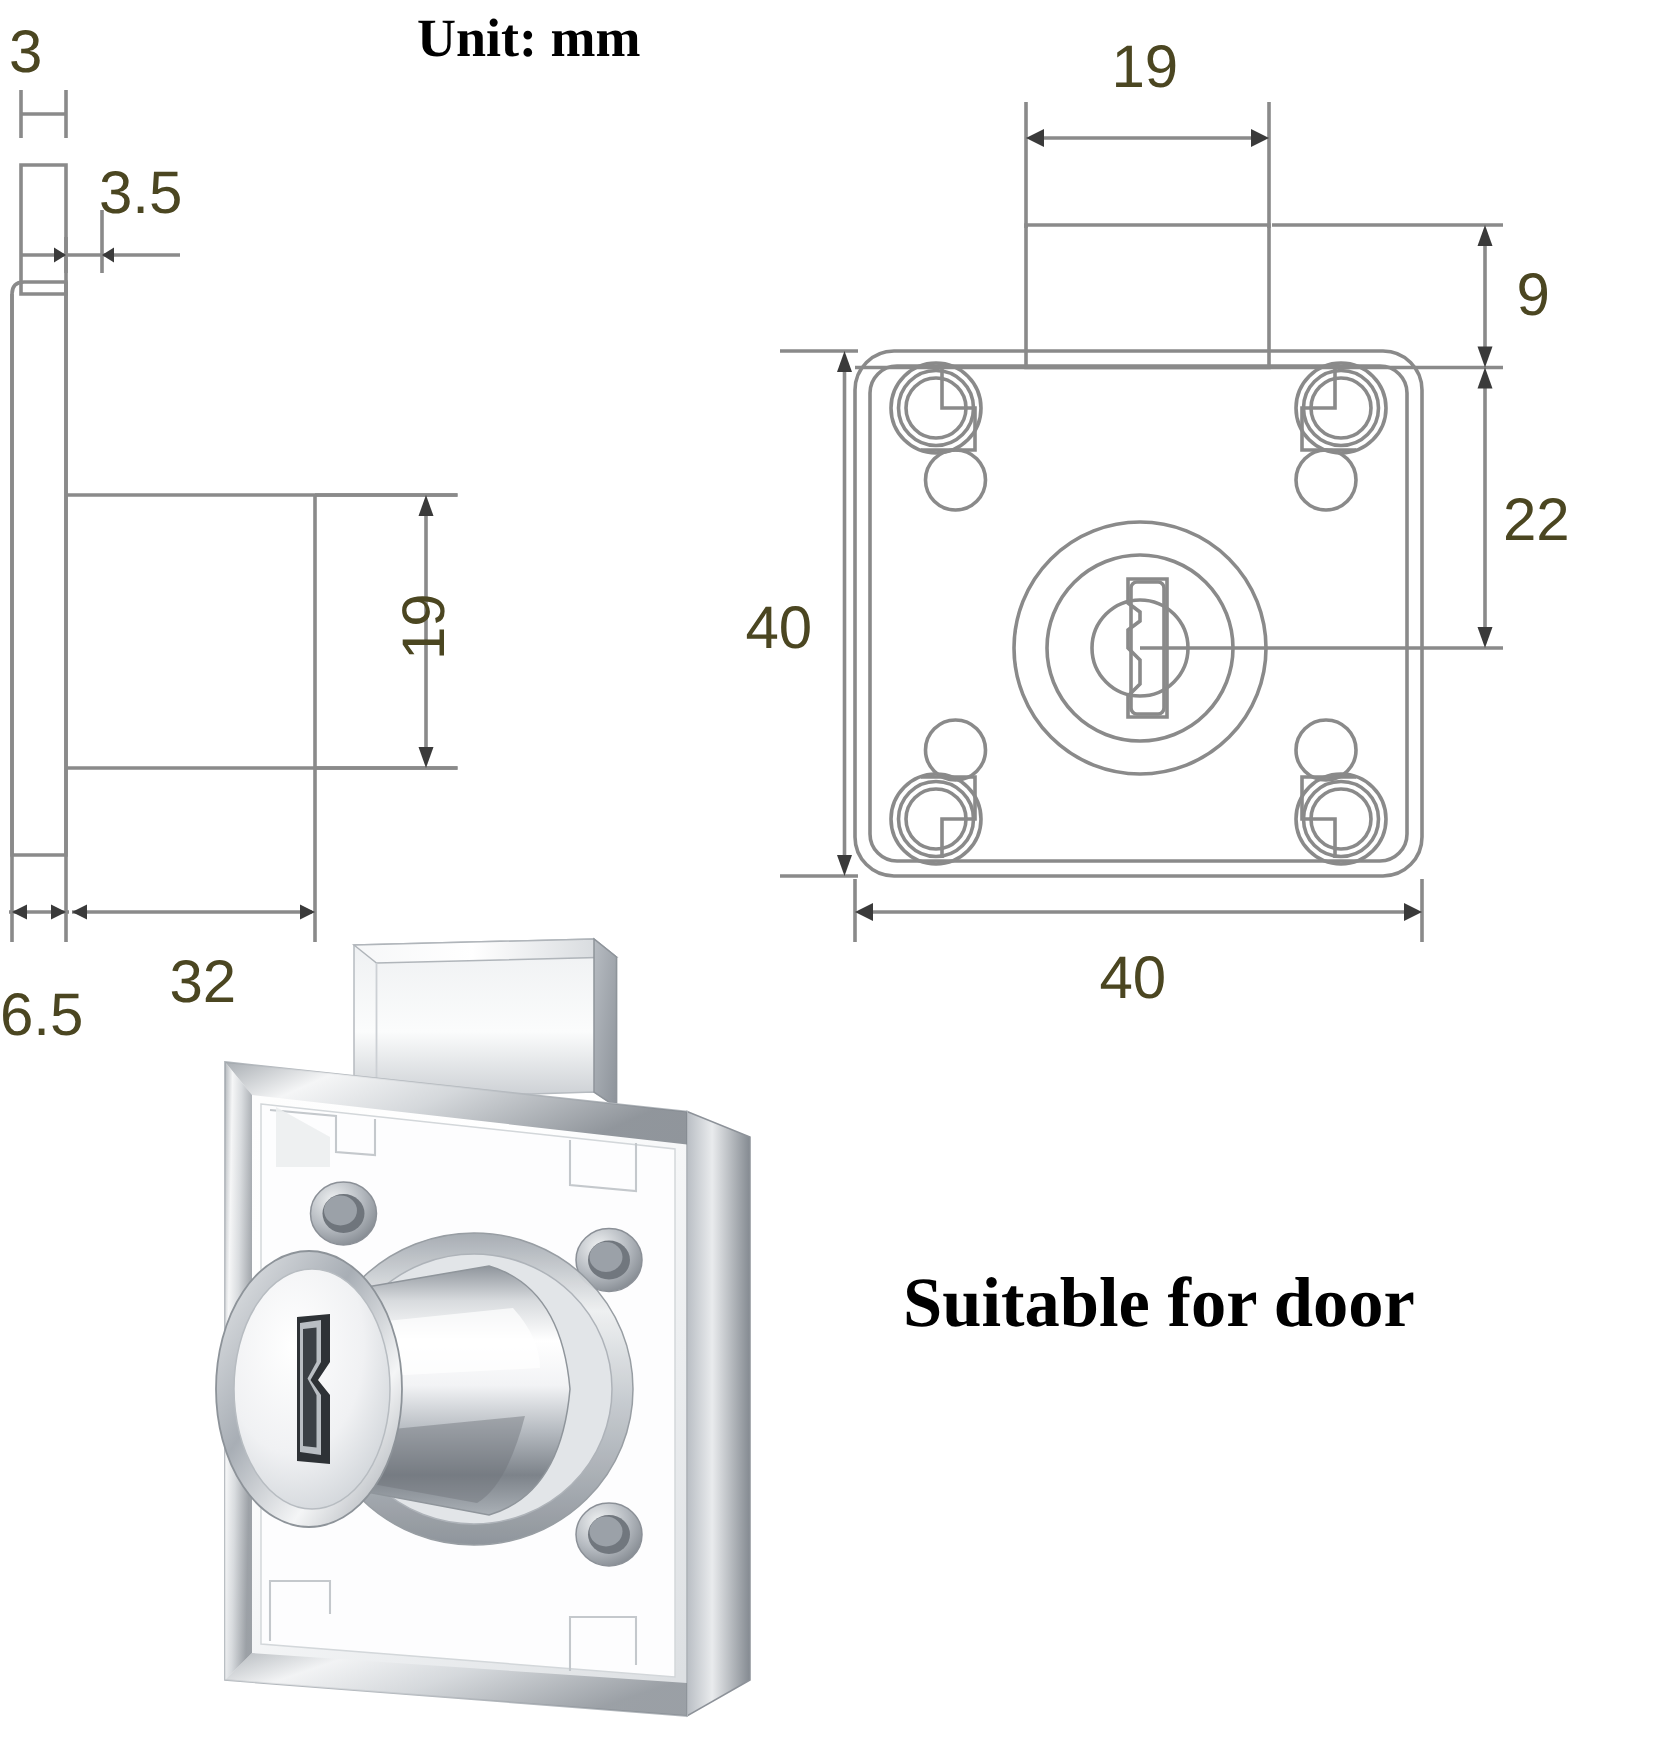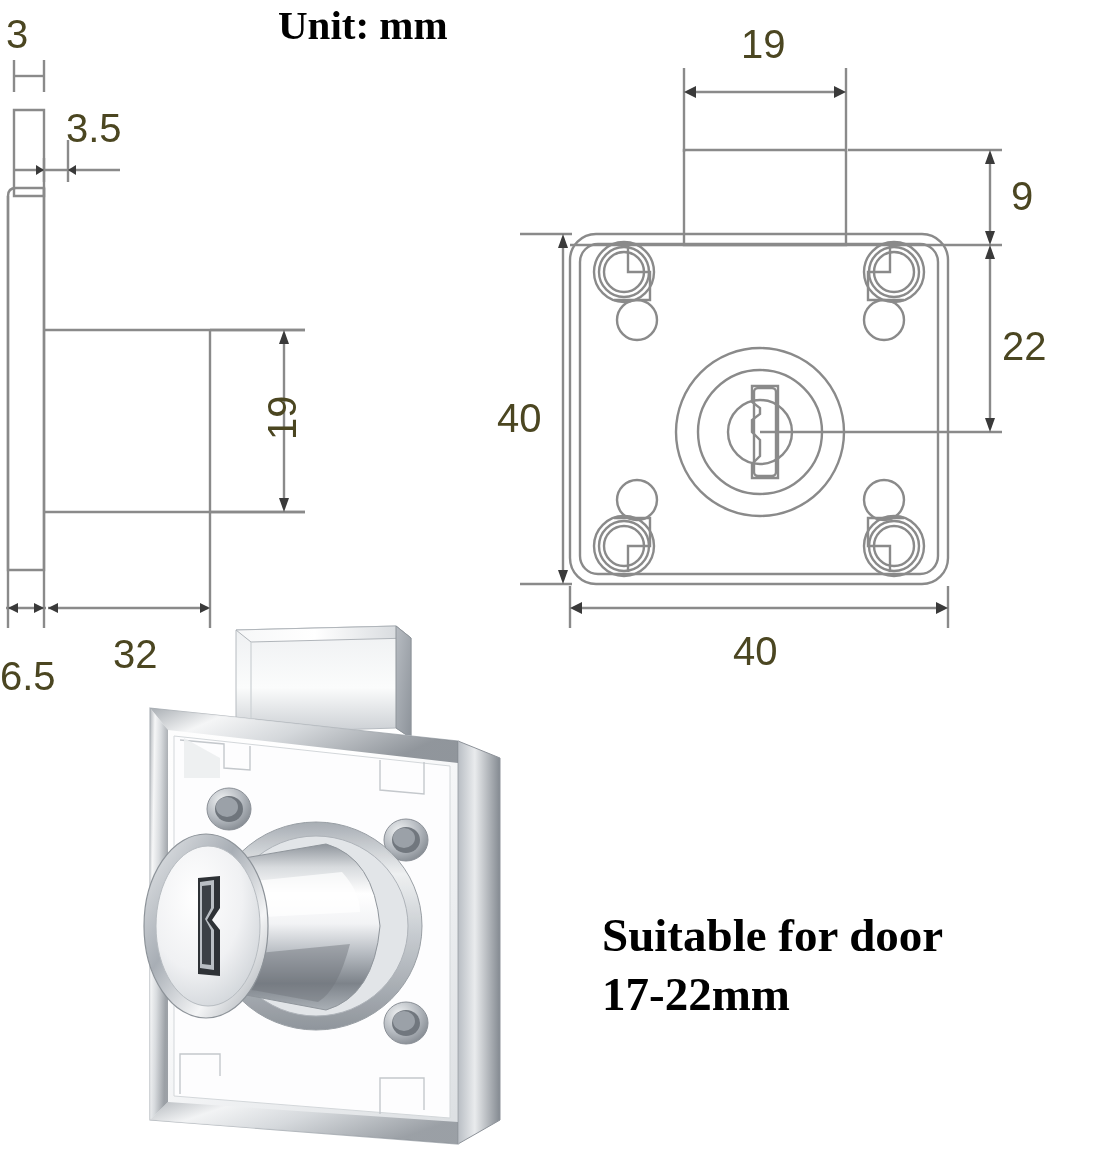"Unit: mm" .unit-title { font-size: 41px -> 36px }
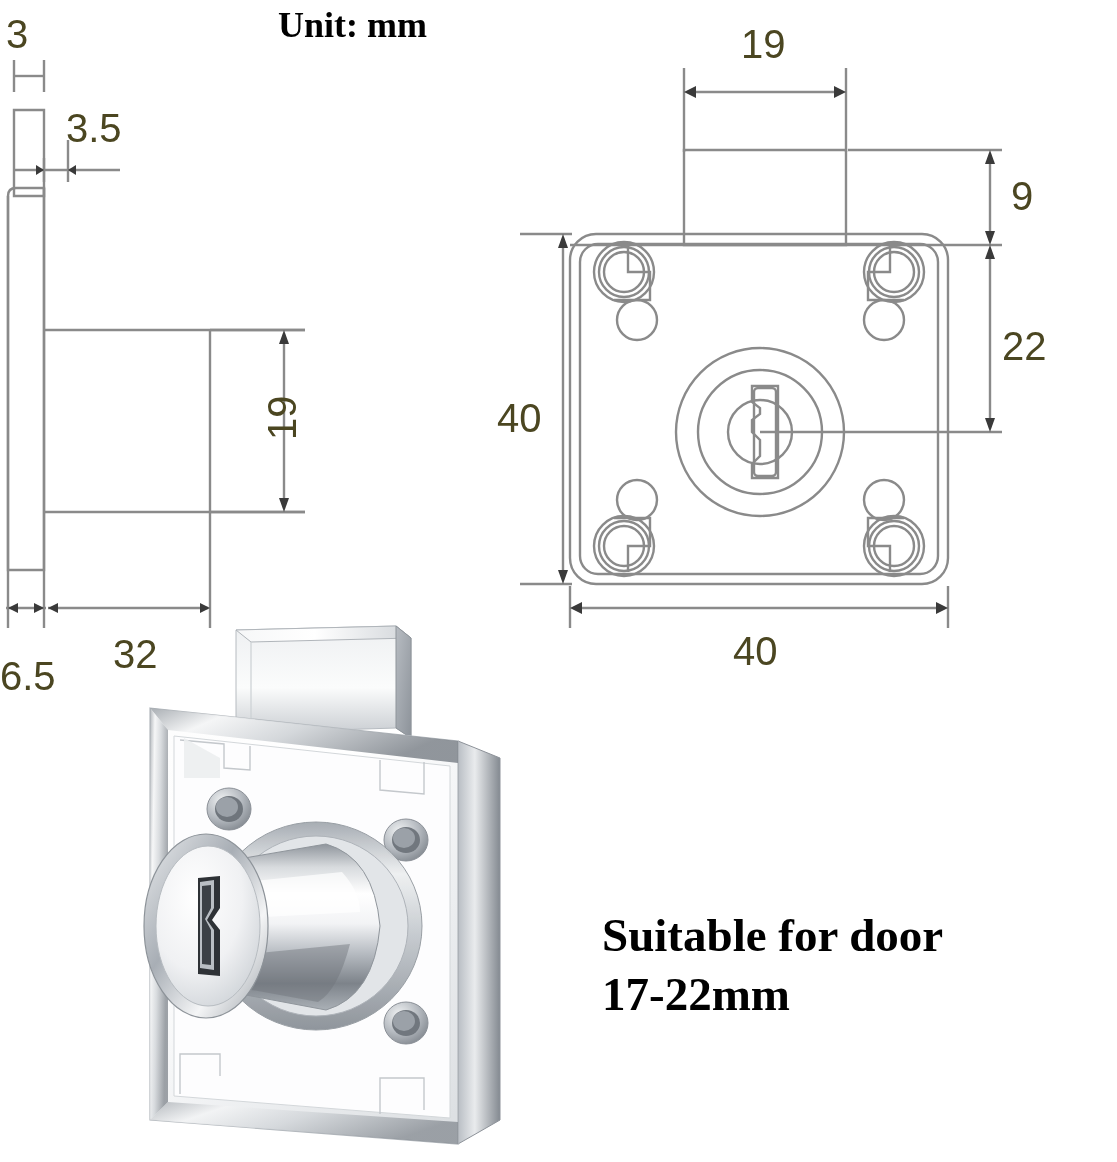"Suitable for door" .door-note { top: 906px -> 840px }
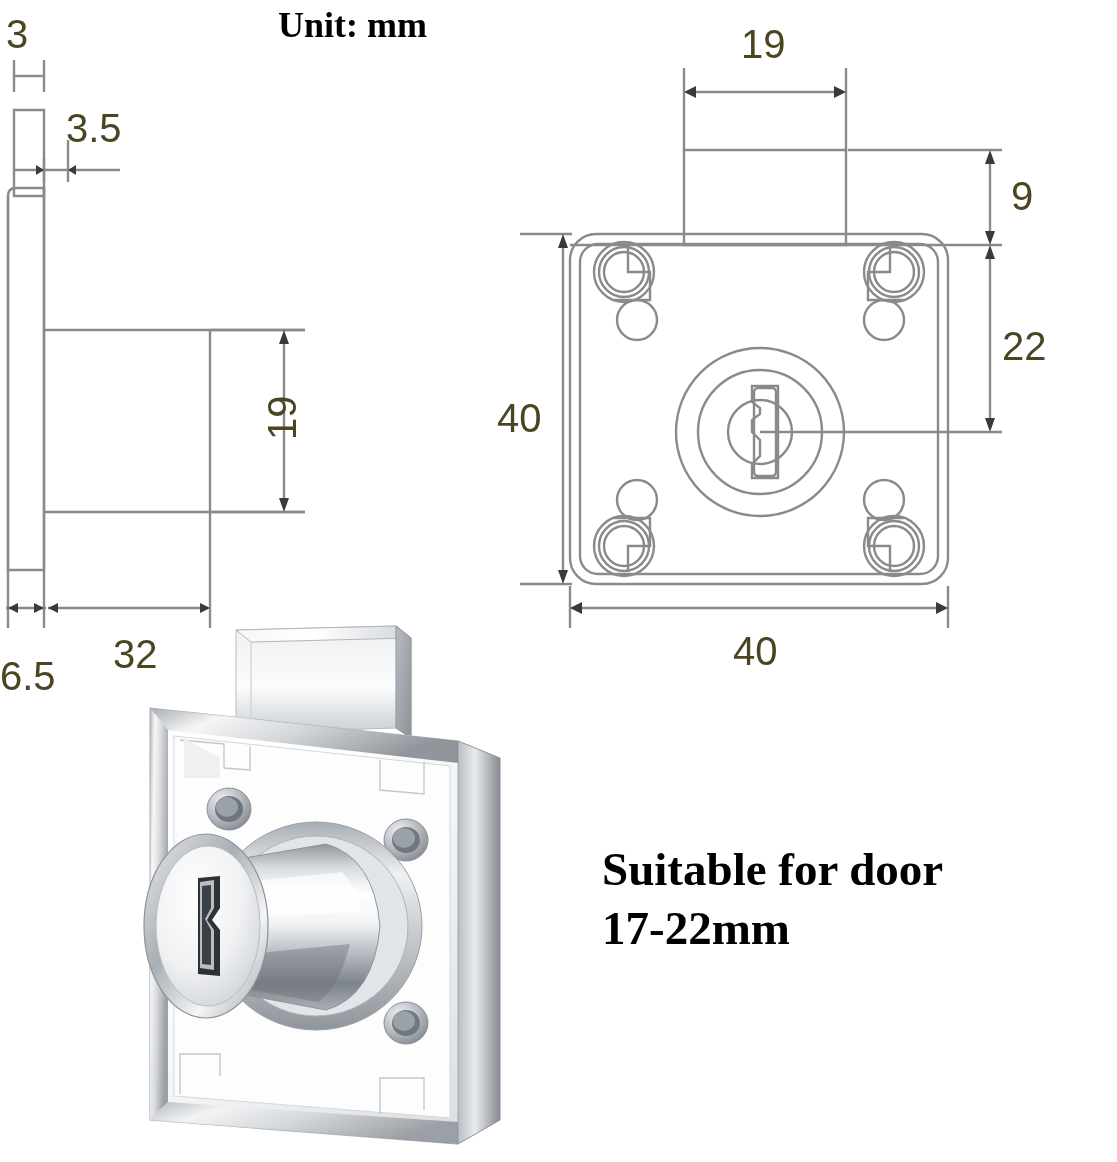"17-22mm" div { html: <div>17-22mm</div> -> none }
